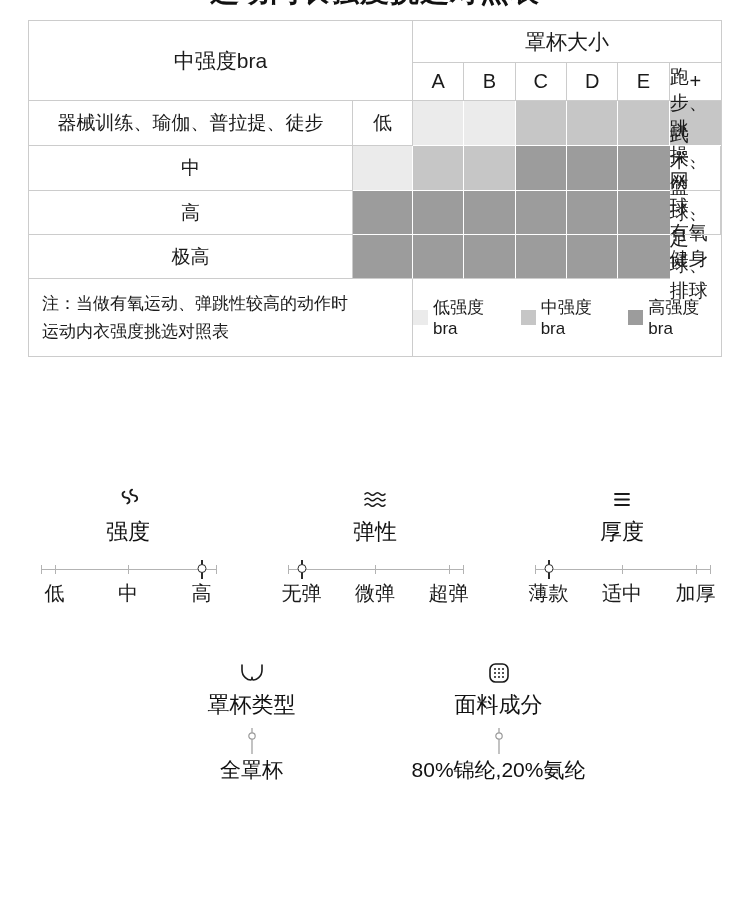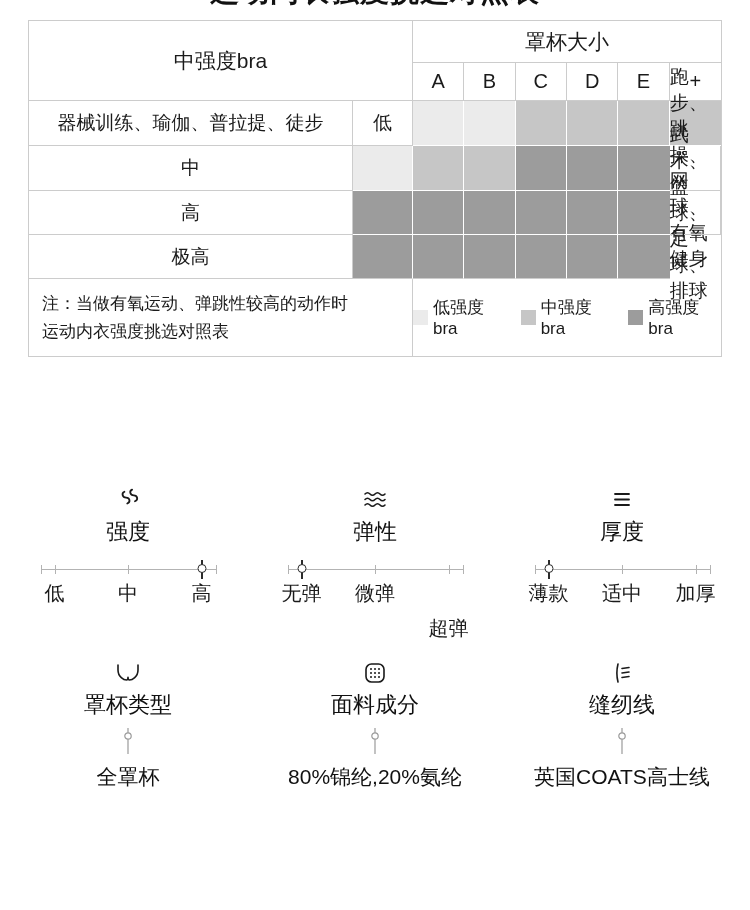"超弹" span { margin-top: 35px -> none }
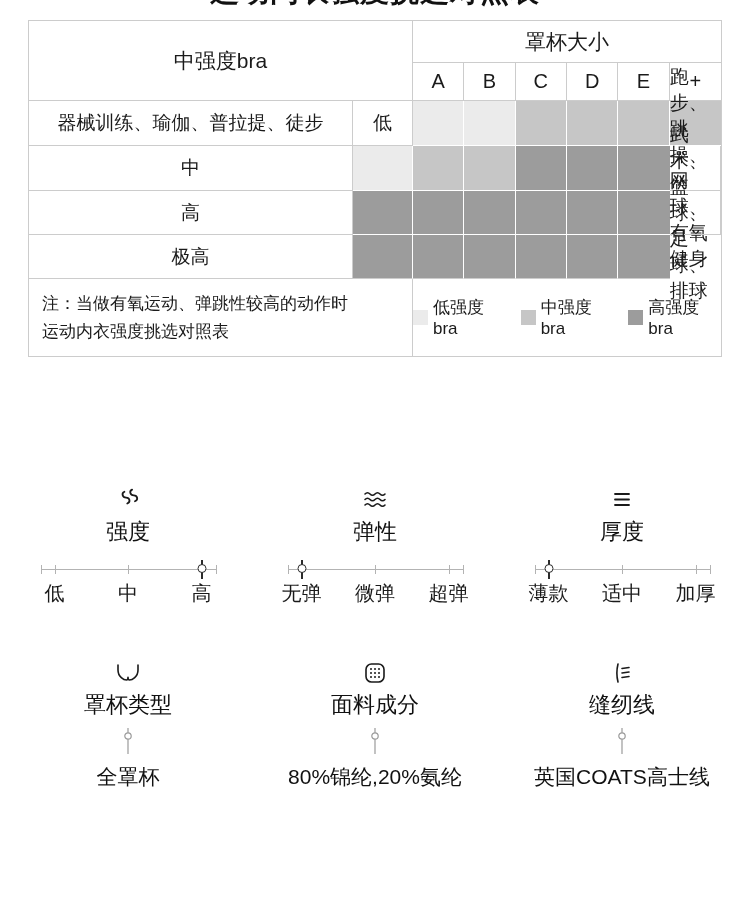"缝纫线" div.tri-col { html: <div> <span> <svg> <g> <path></path> <line></line> <line></line> <line></line> </g> </svg> </span> <div>缝纫线</div> <span> <svg> <line></line> <circle></circle> </svg> </span> <div>英国COATS高士线</div> </div> -> none }
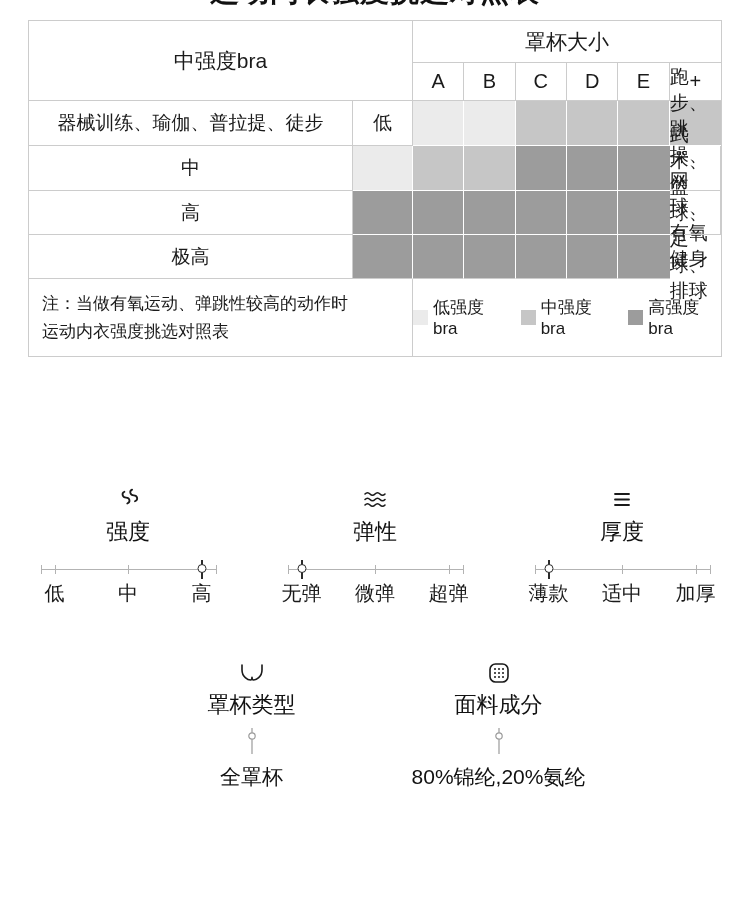"全罩杯" .spec-value { margin-top: 9px -> 2px }
